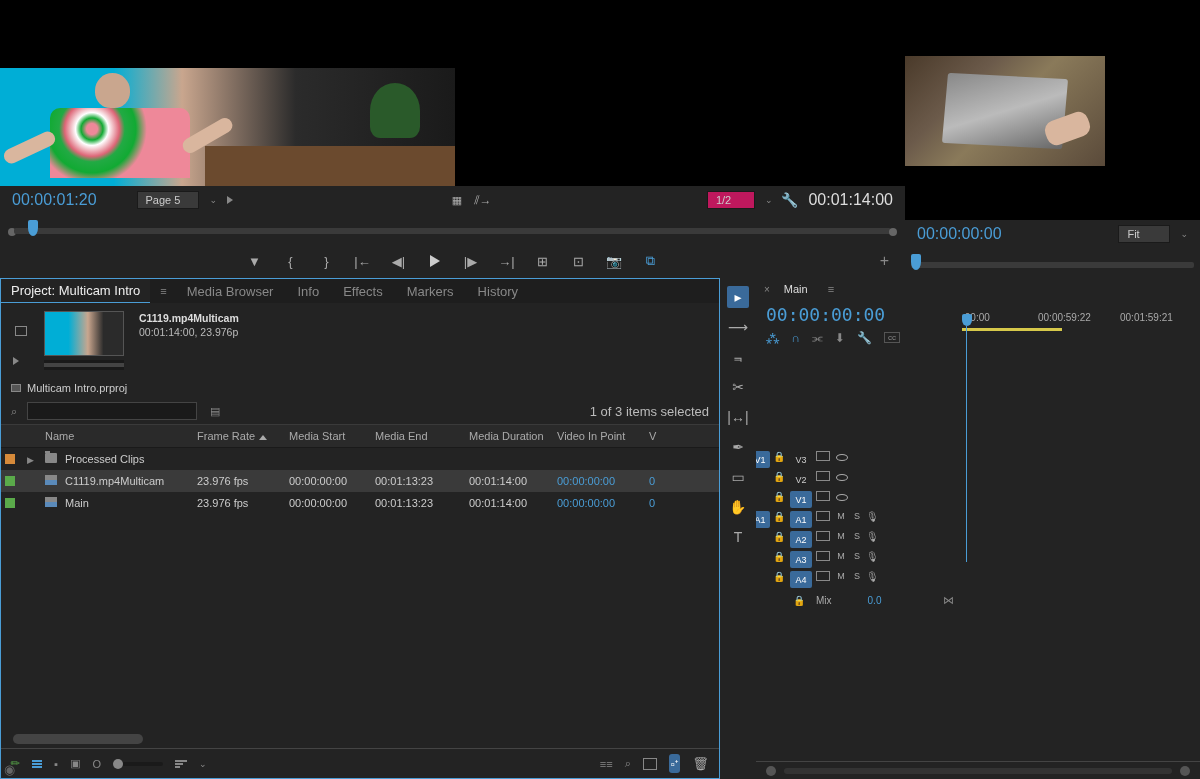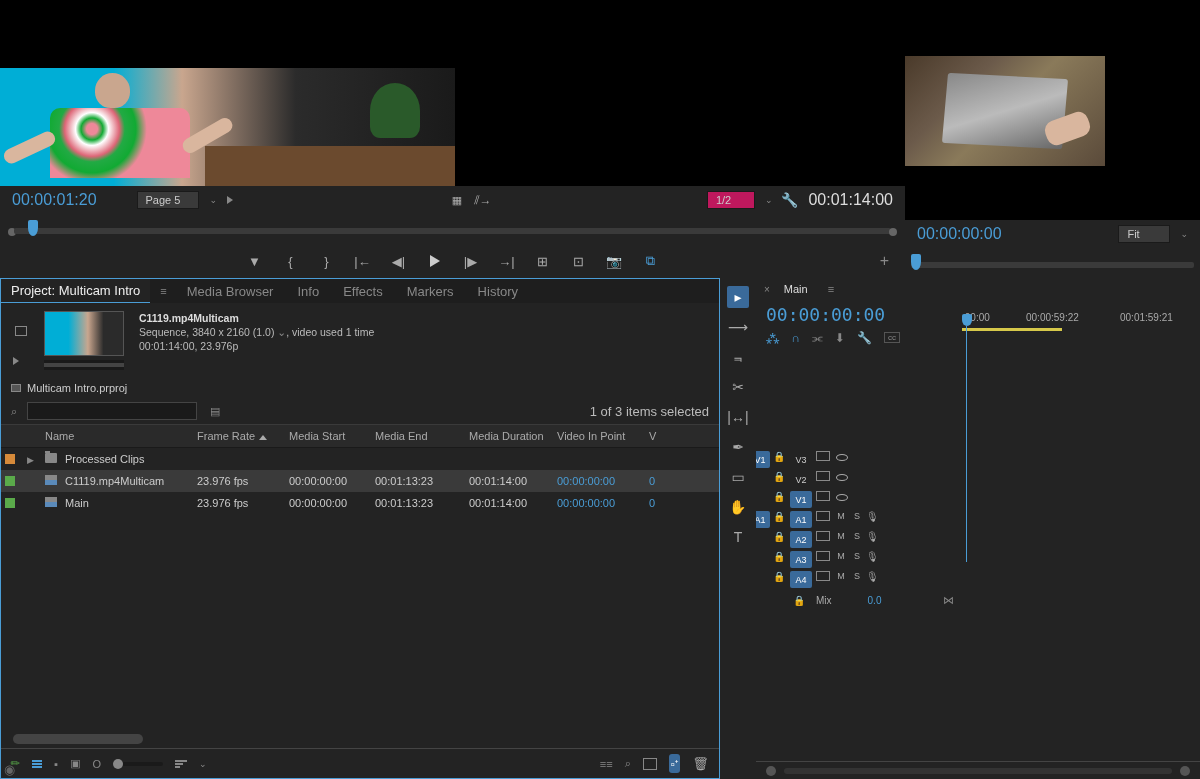"00:00:59:22" span.tl-tick { left: 64px -> 76px }
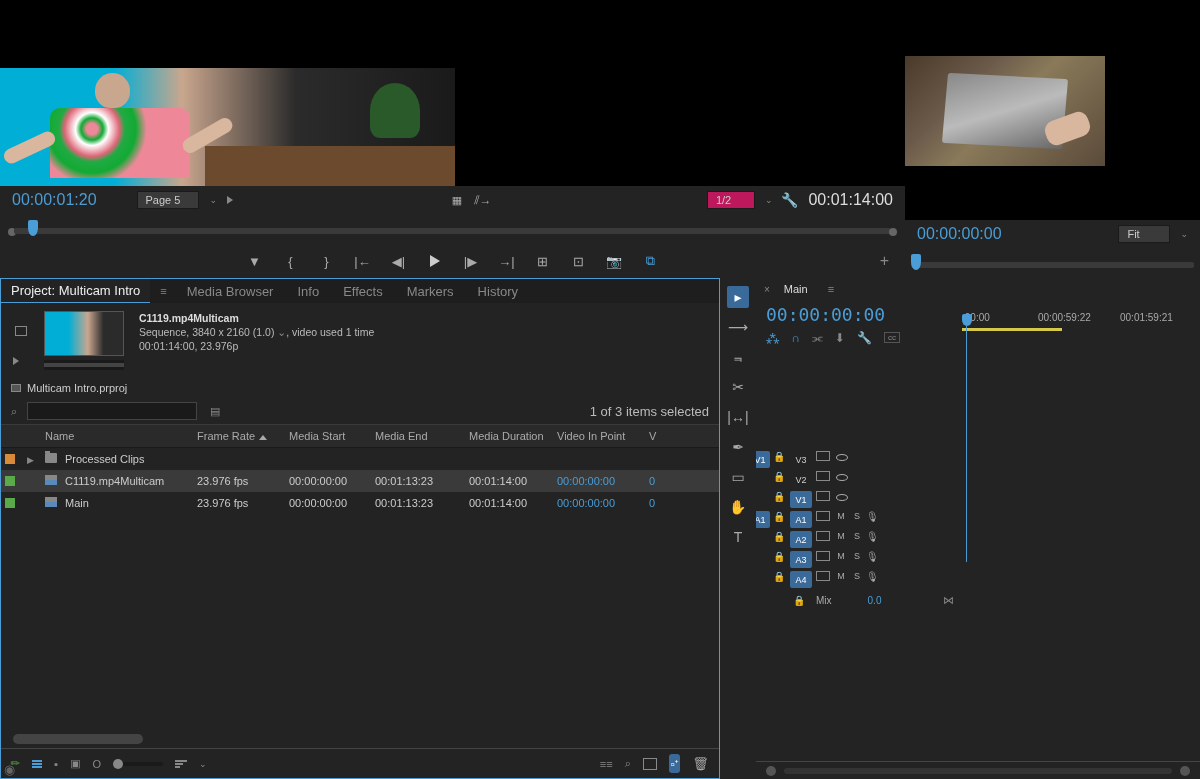"Sequence, 3840 x 2160 (1.0)" div { html: <div><span>Sequence, 3840 x 2160 (1.0)</span><span>, video used 1 time</span></div> -> none }
